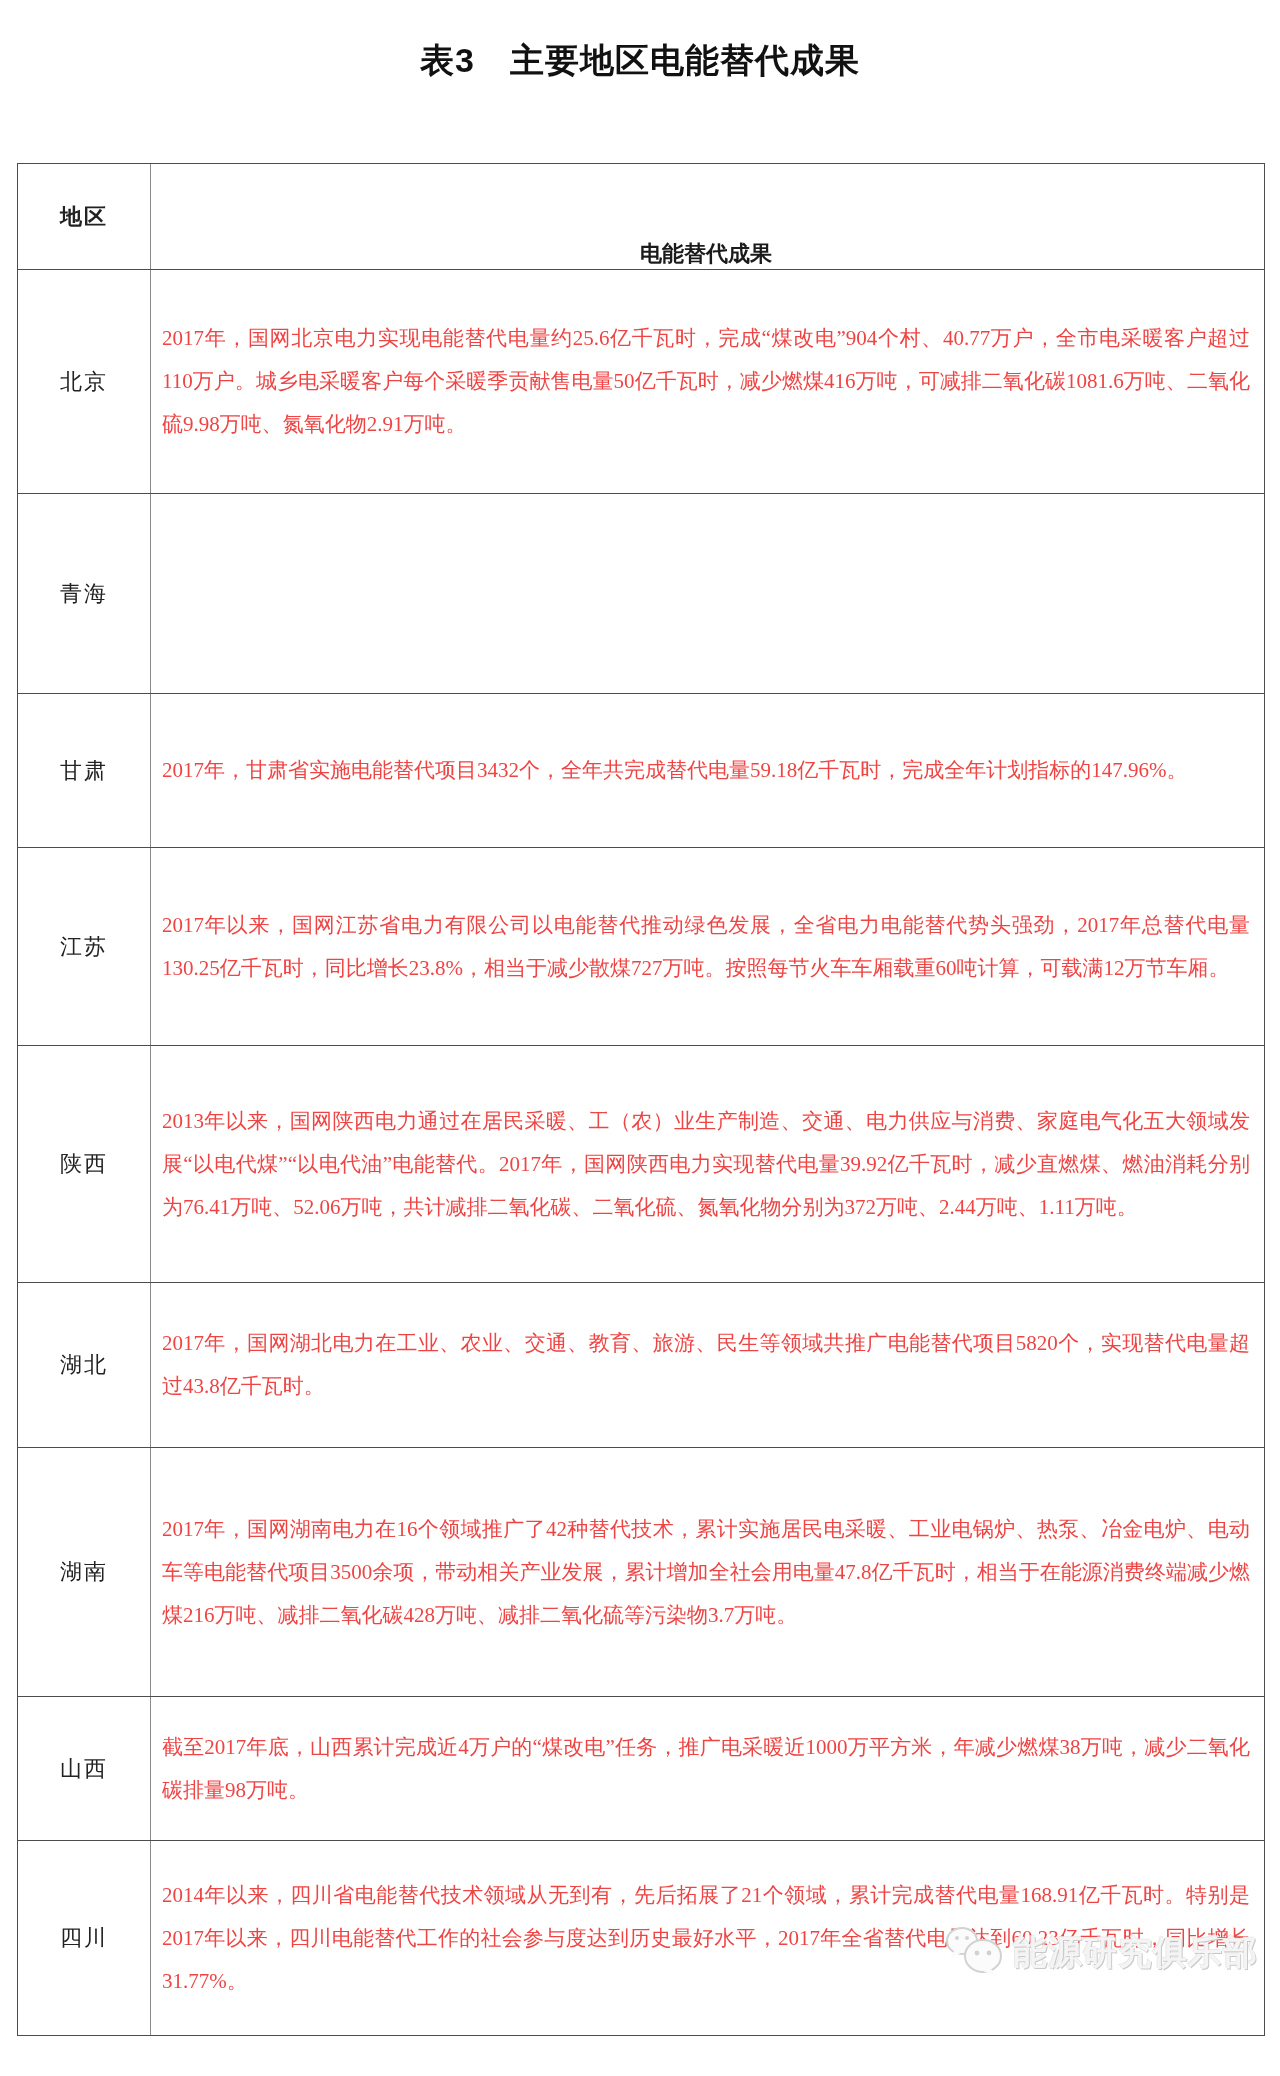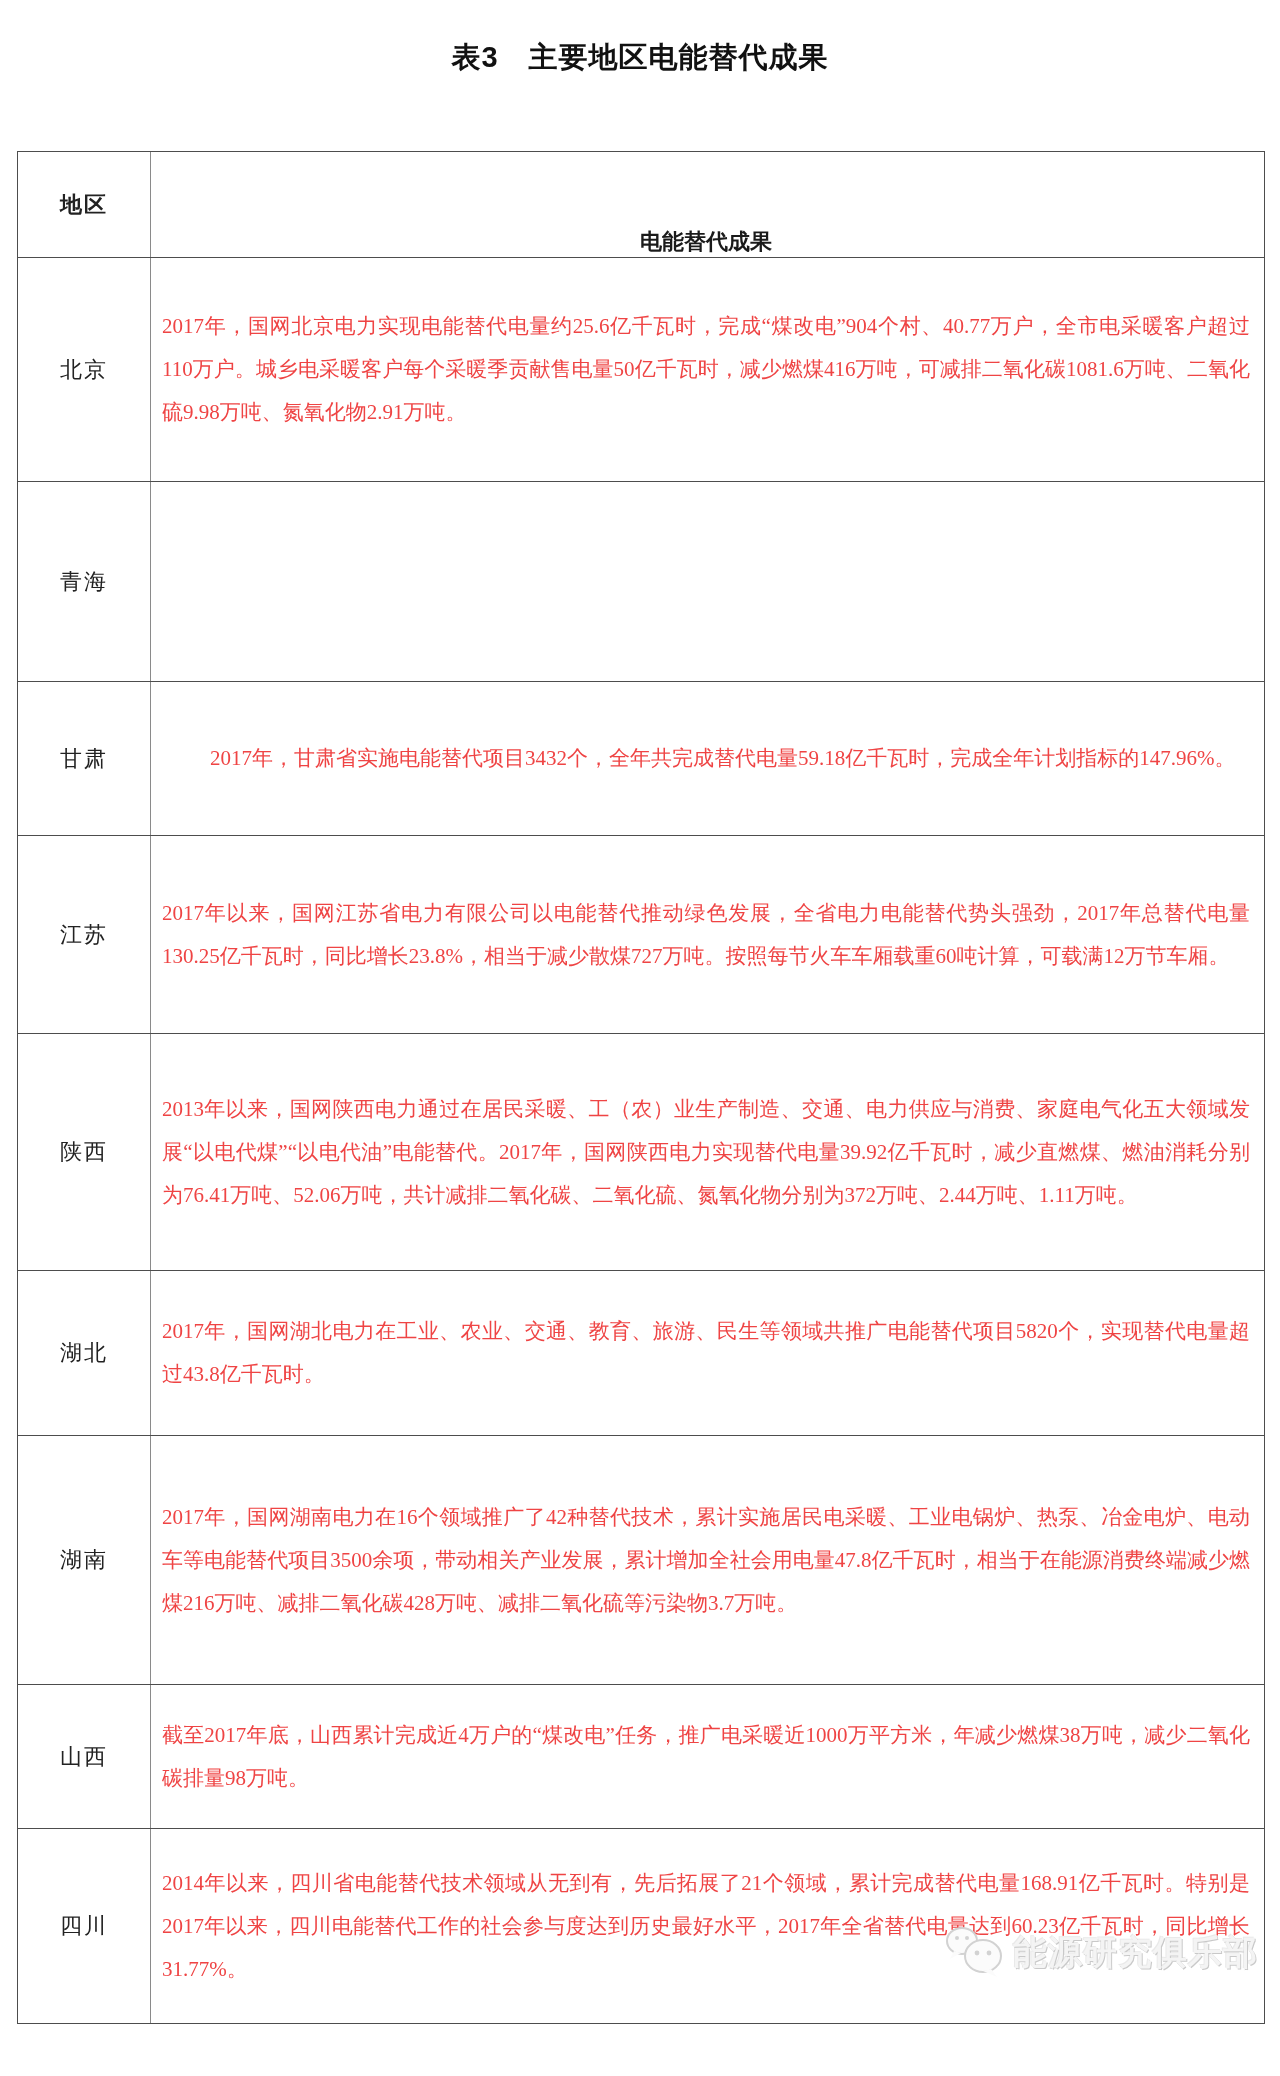"表3 主要地区电能替代成果" .doc-title { font-size: 29px -> 34px }
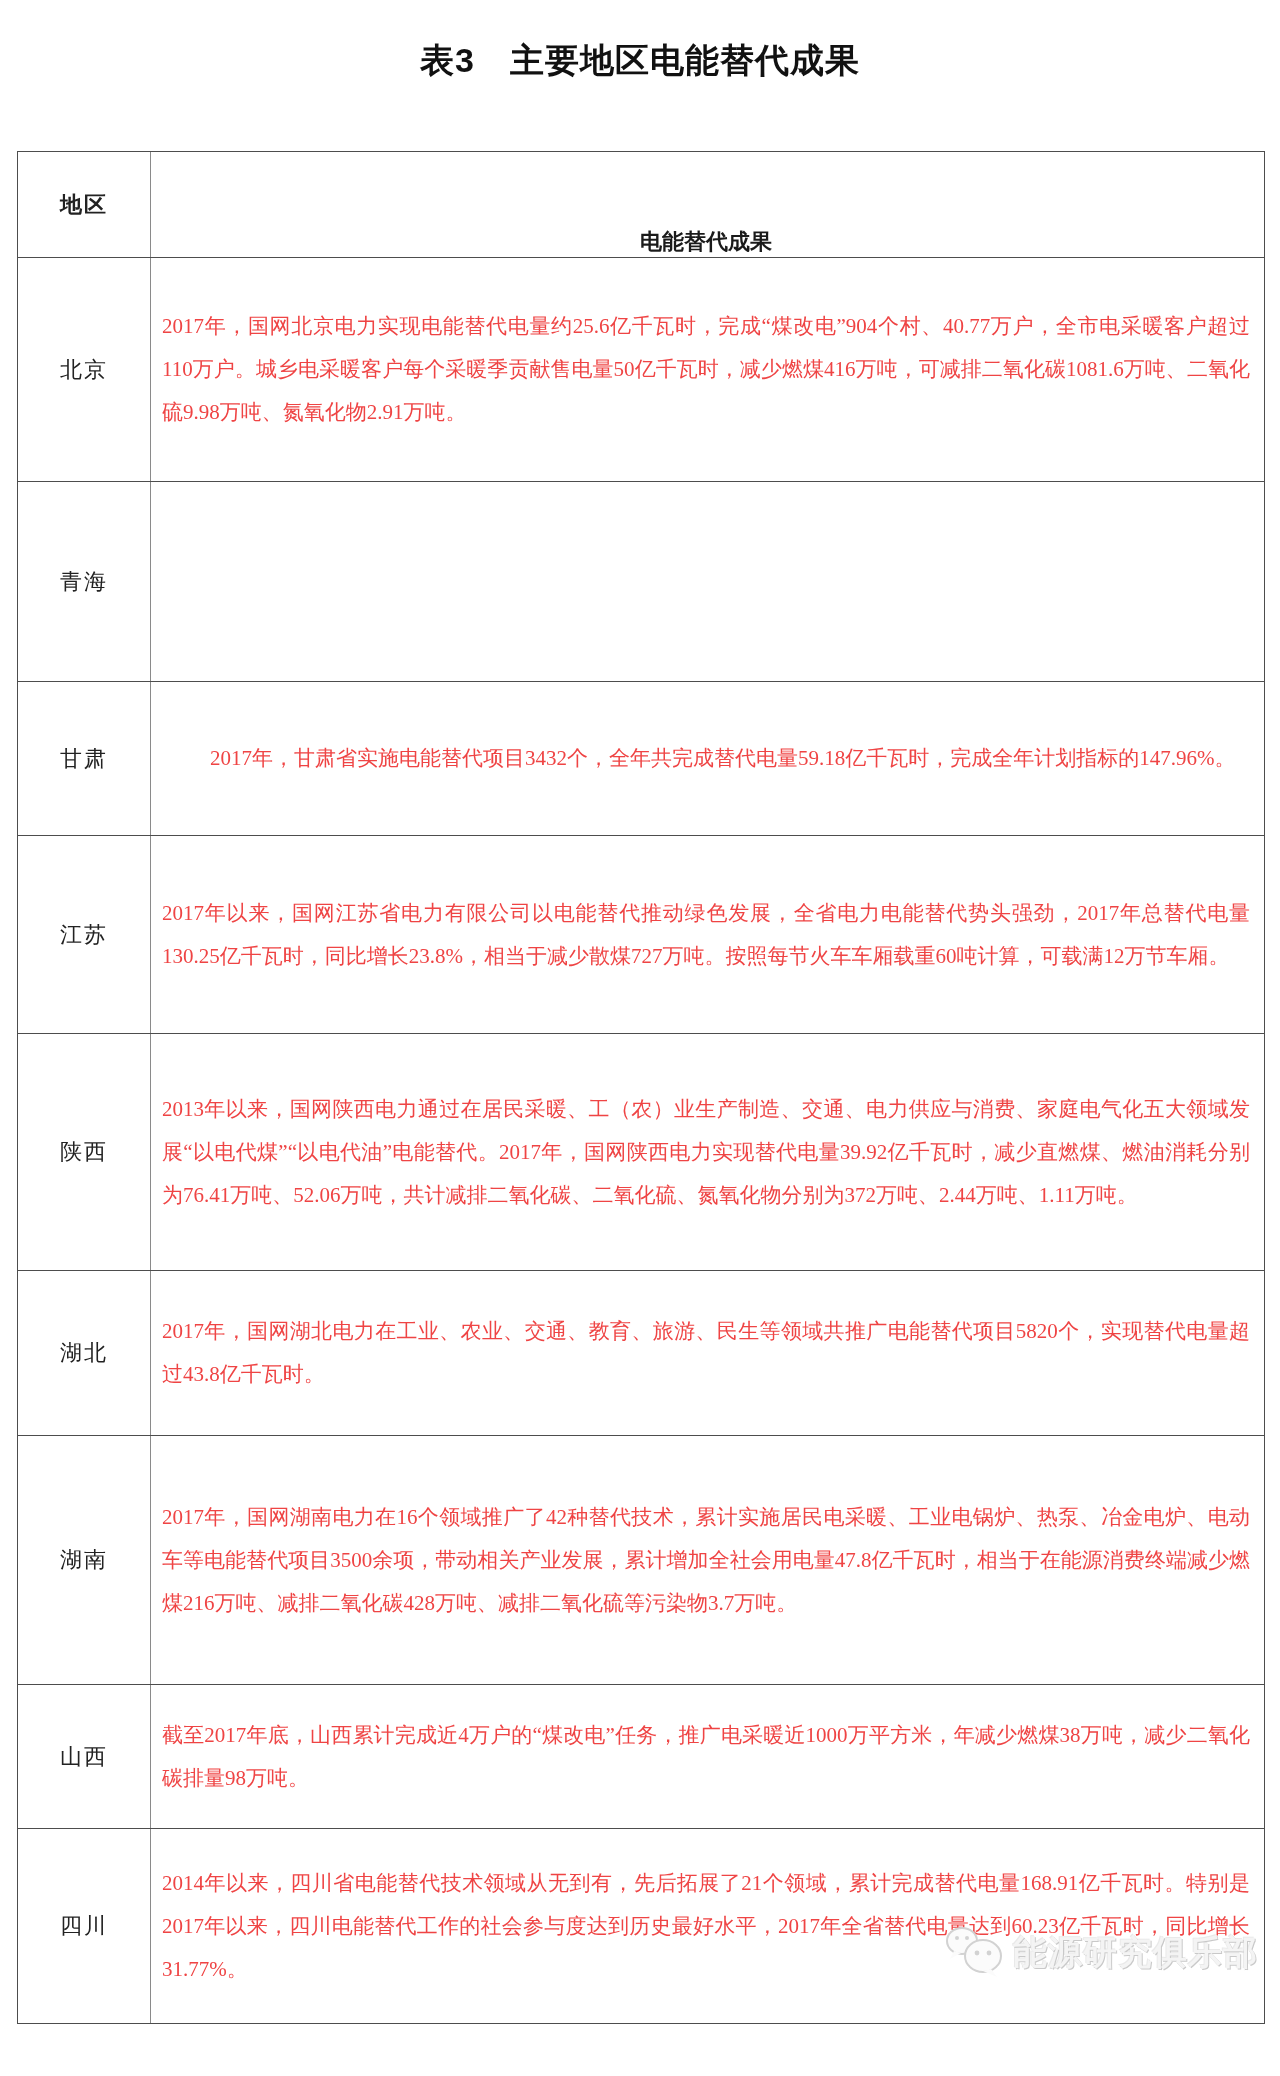"地区" .tbl { top: 151px -> 163px }
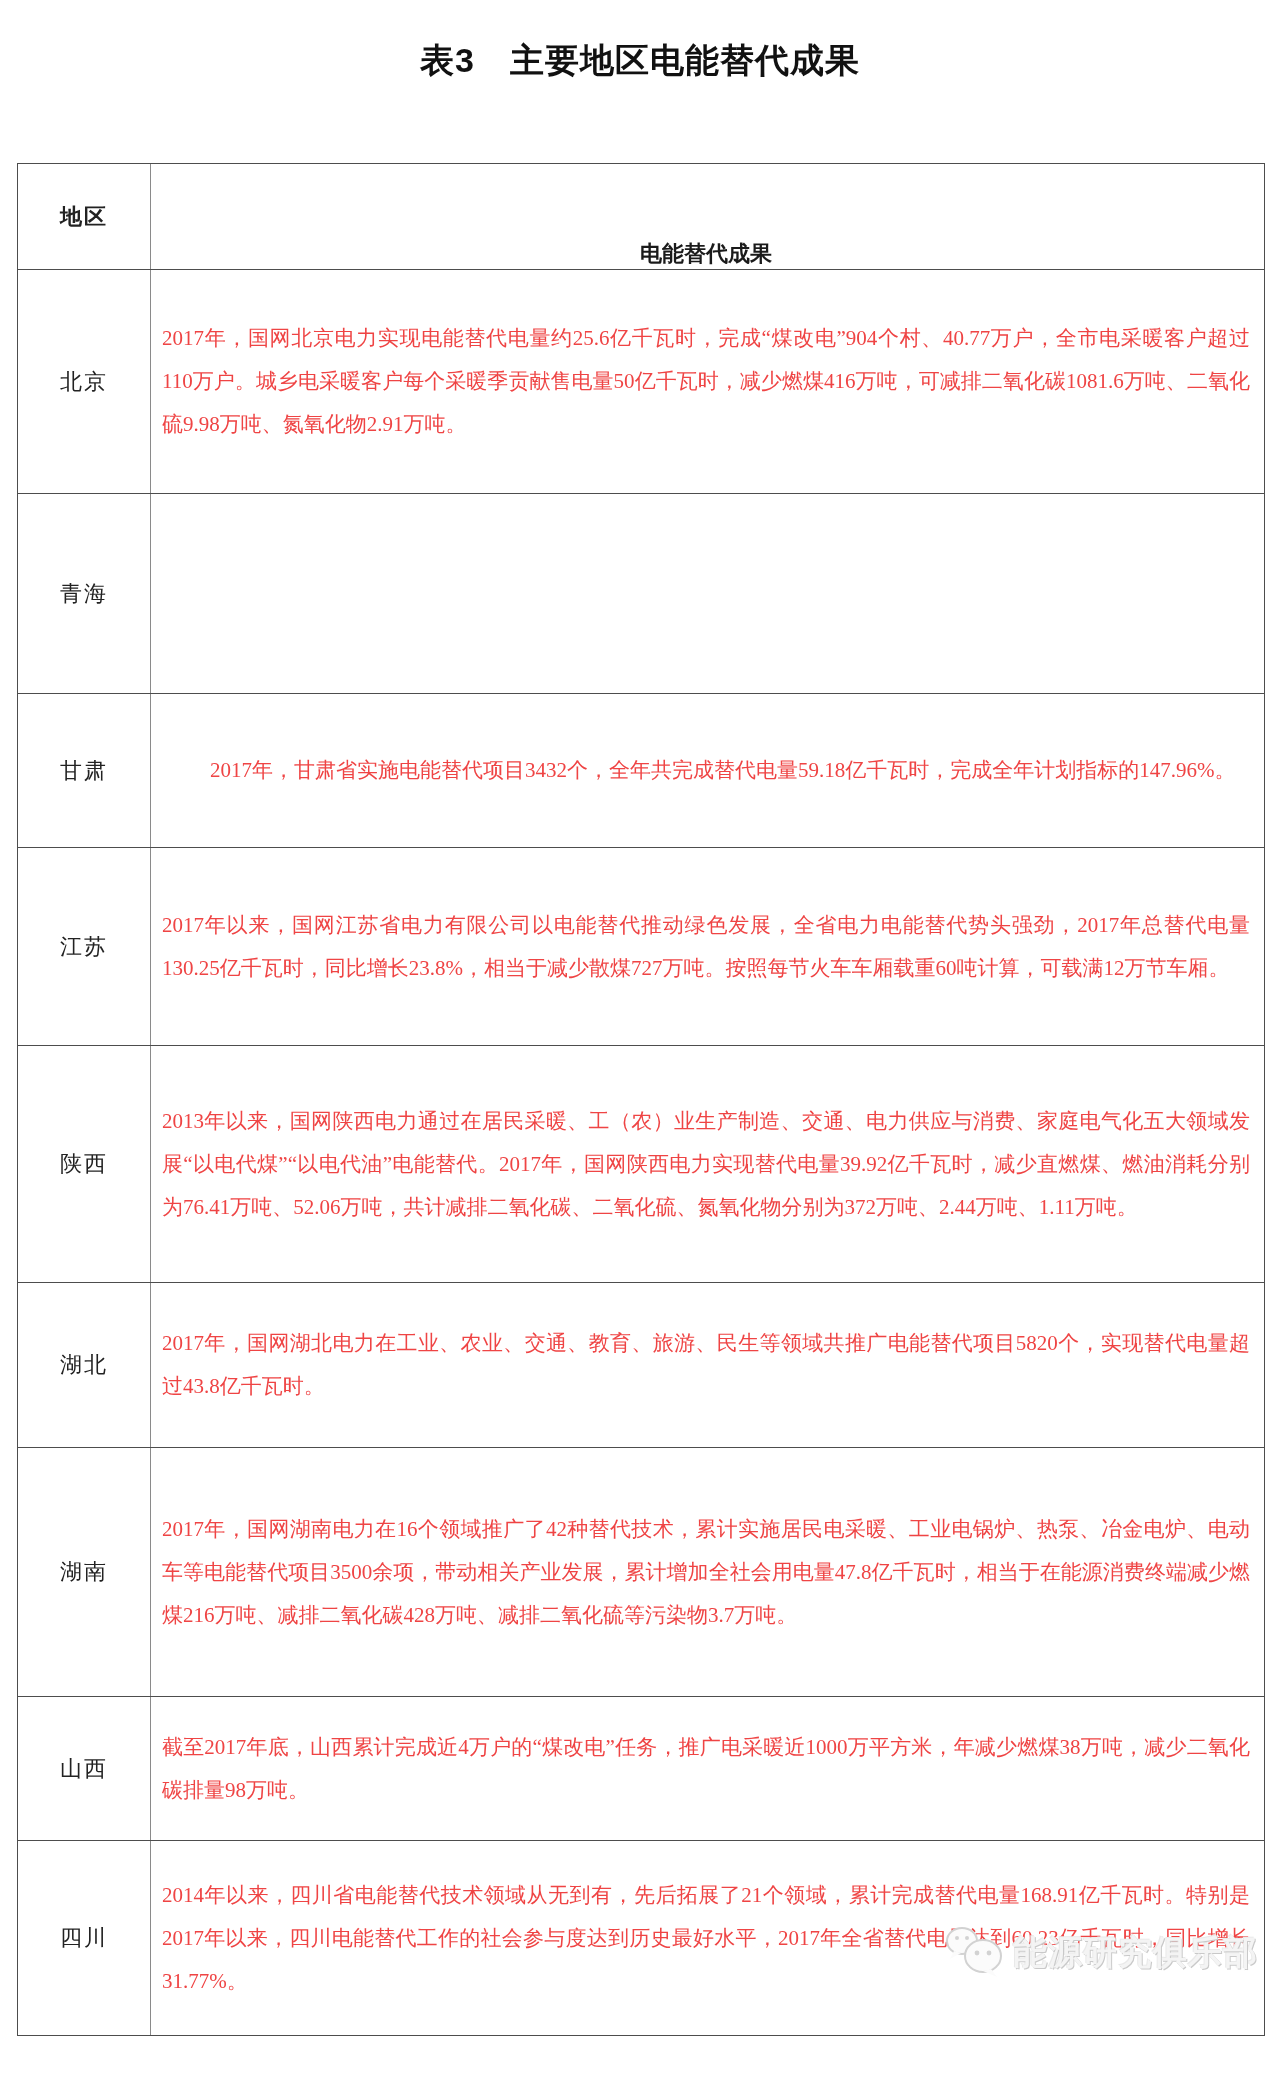"甘肃" .h-gs { gap: 48px -> none }
